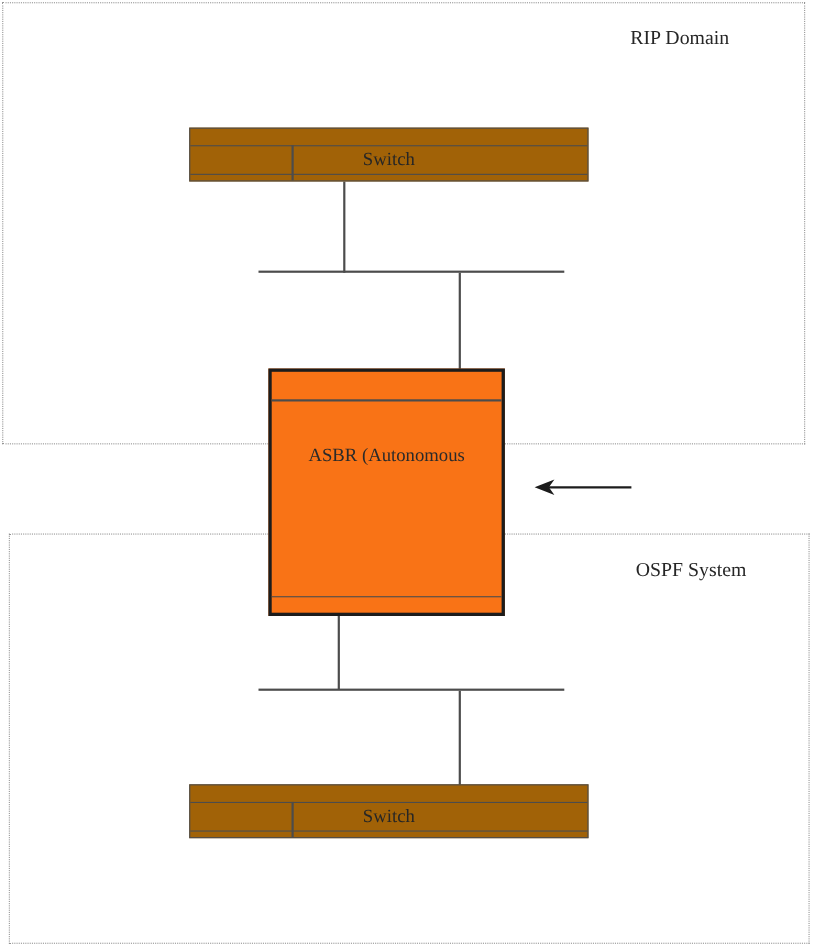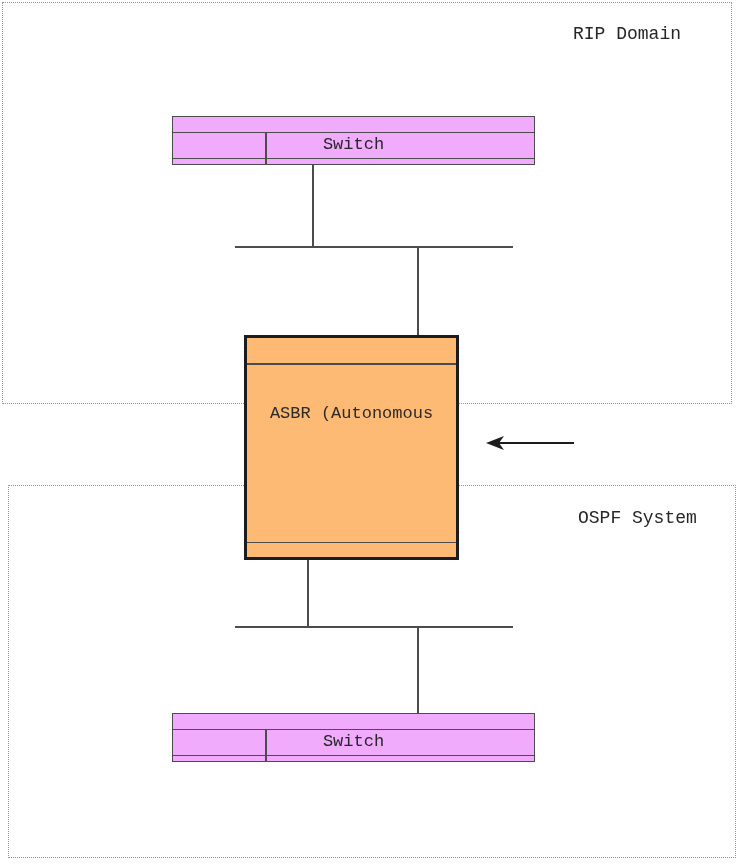"RIP Domain" #canvas { font-family: Liberation Mono, monospace -> Liberation Serif, serif }
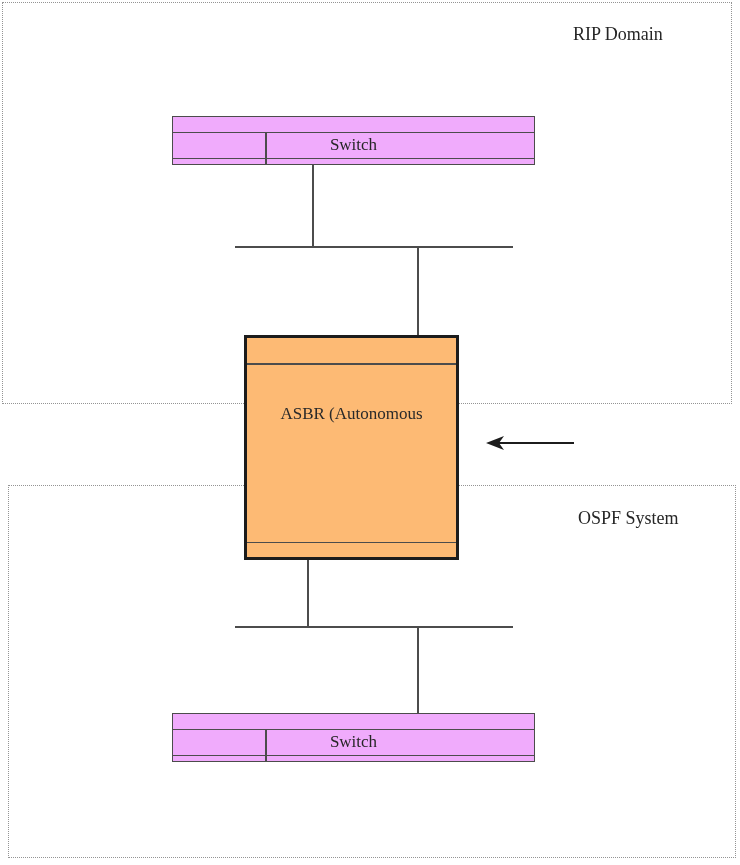"Switch" .switch-box { background: #f0abfc -> #a16207 }
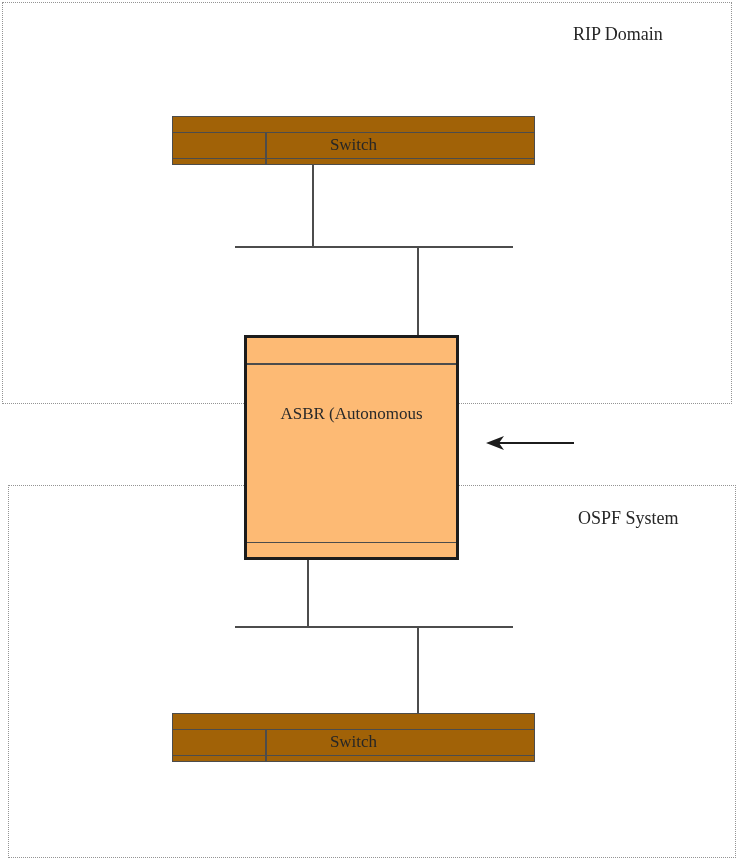"ASBR (Autonomous" #asbr-box { background: #fdba74 -> #f97316 }
